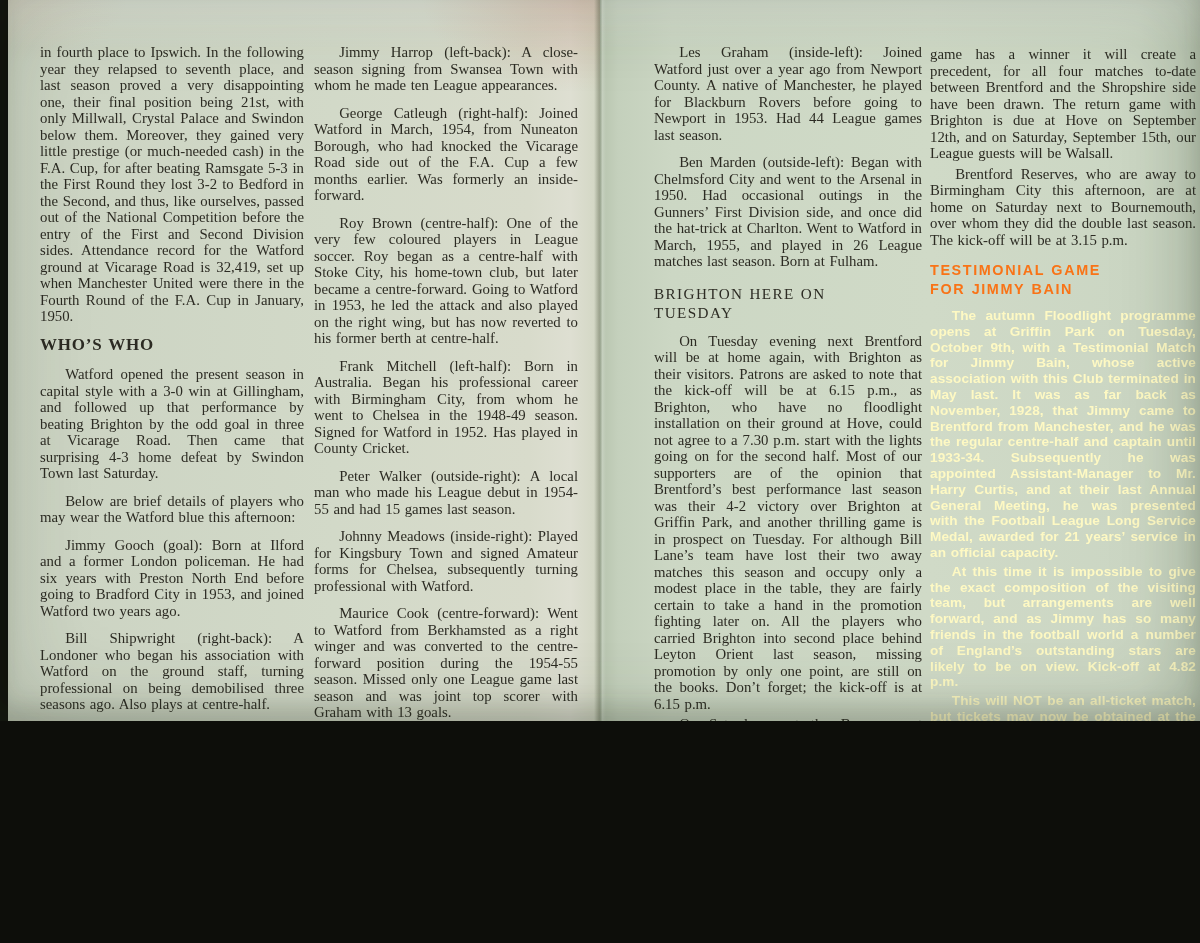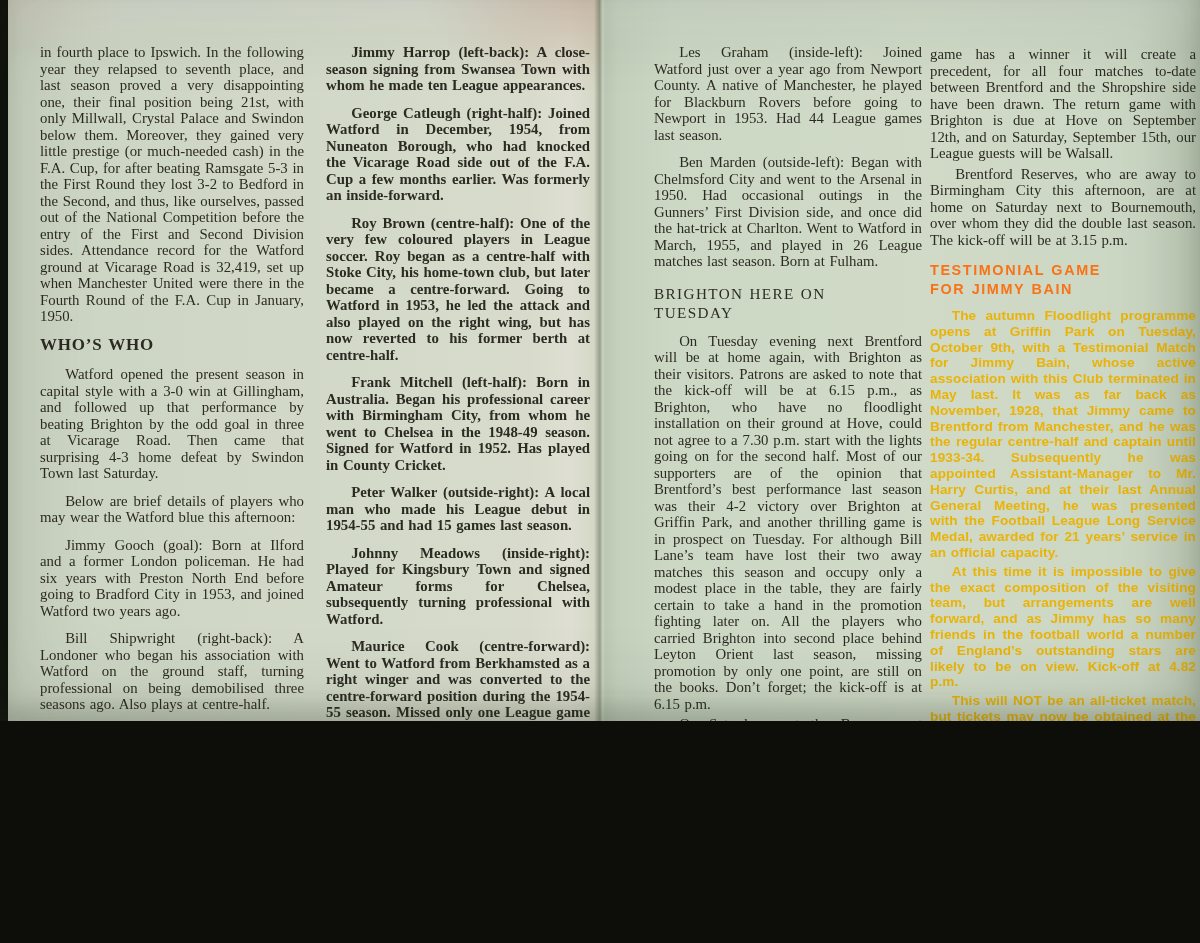"Jimmy Harrop (left-back): A close-season" .c2 { font-weight: bold -> none; left: 326px -> 314px }
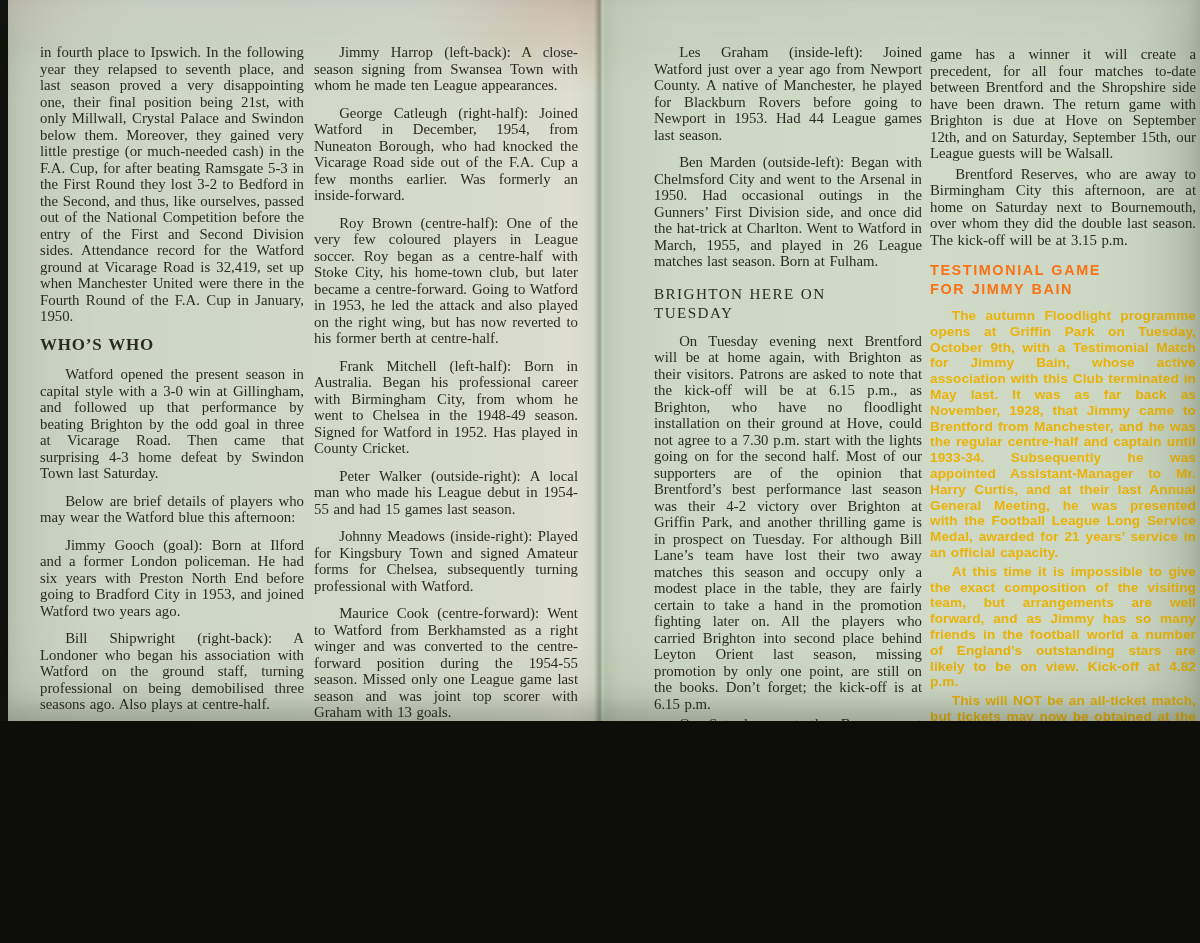"George Catleugh (right-half): Joined" p { text: December -> March }
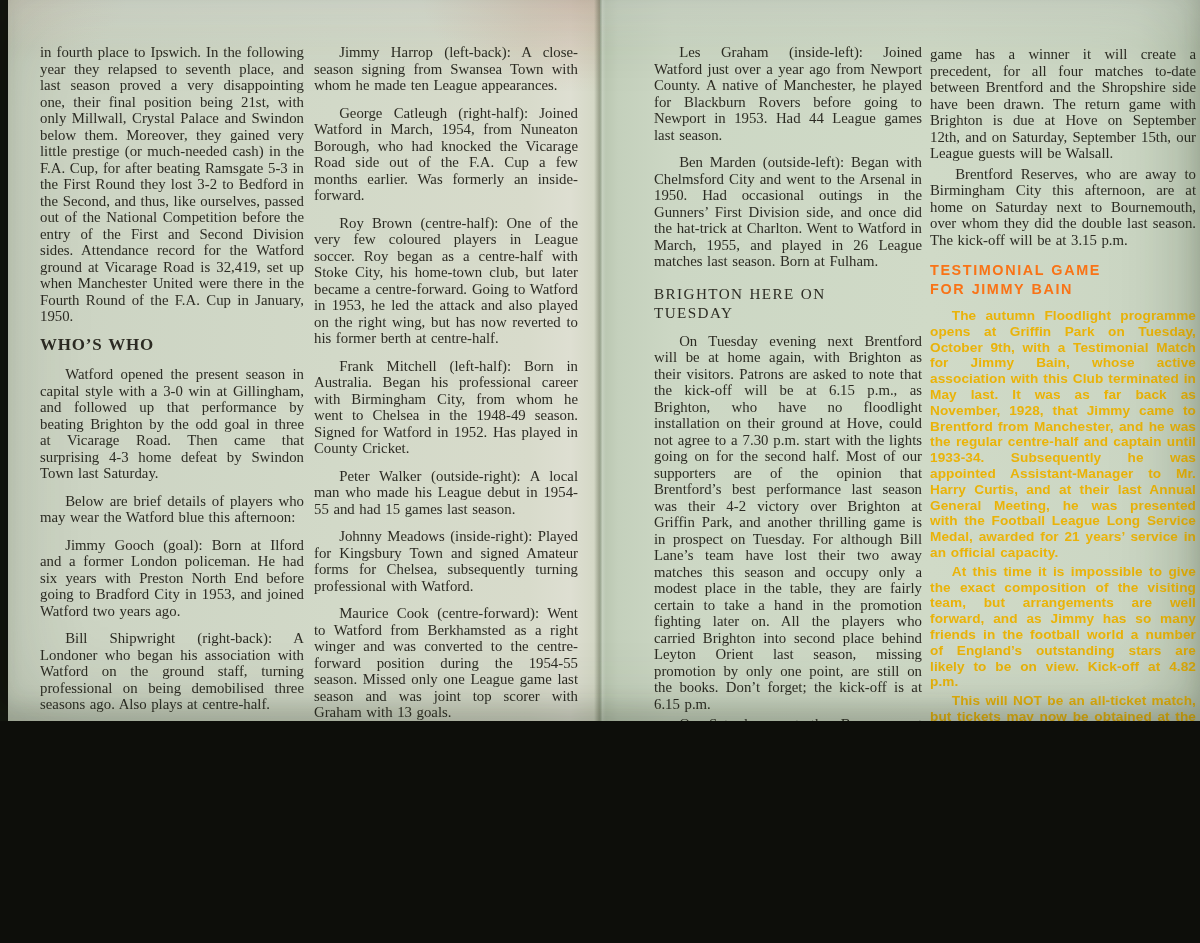"The autumn Floodlight programme opens" .sans { color: #eab308 -> #fef9c3 }
